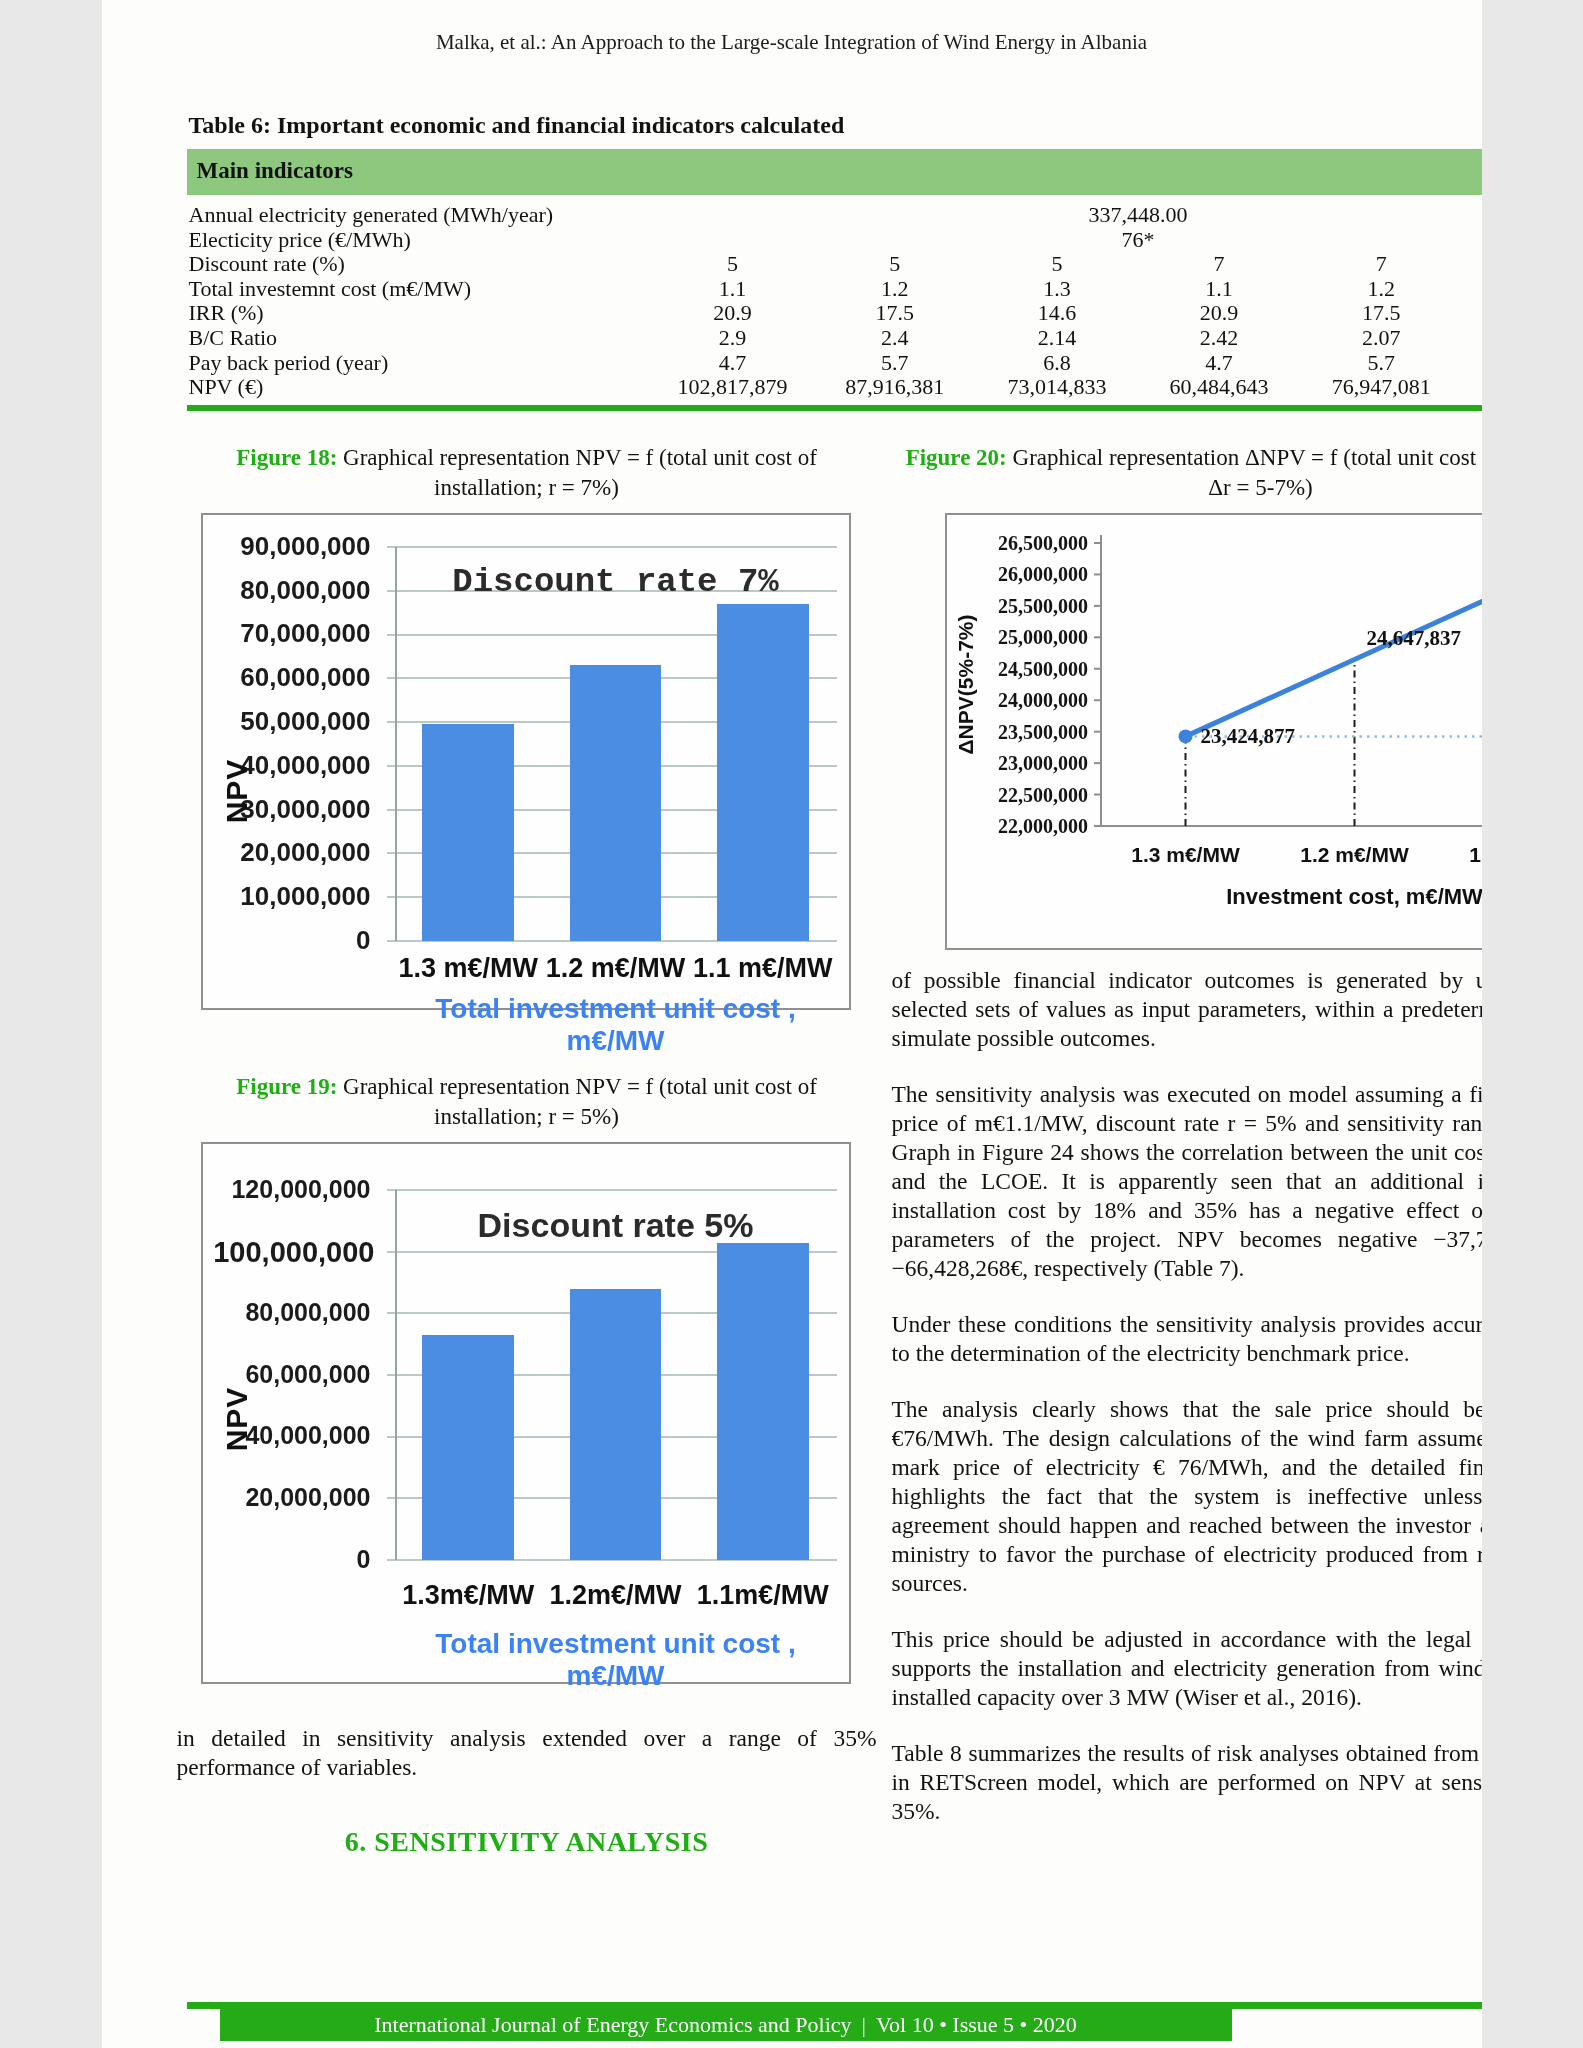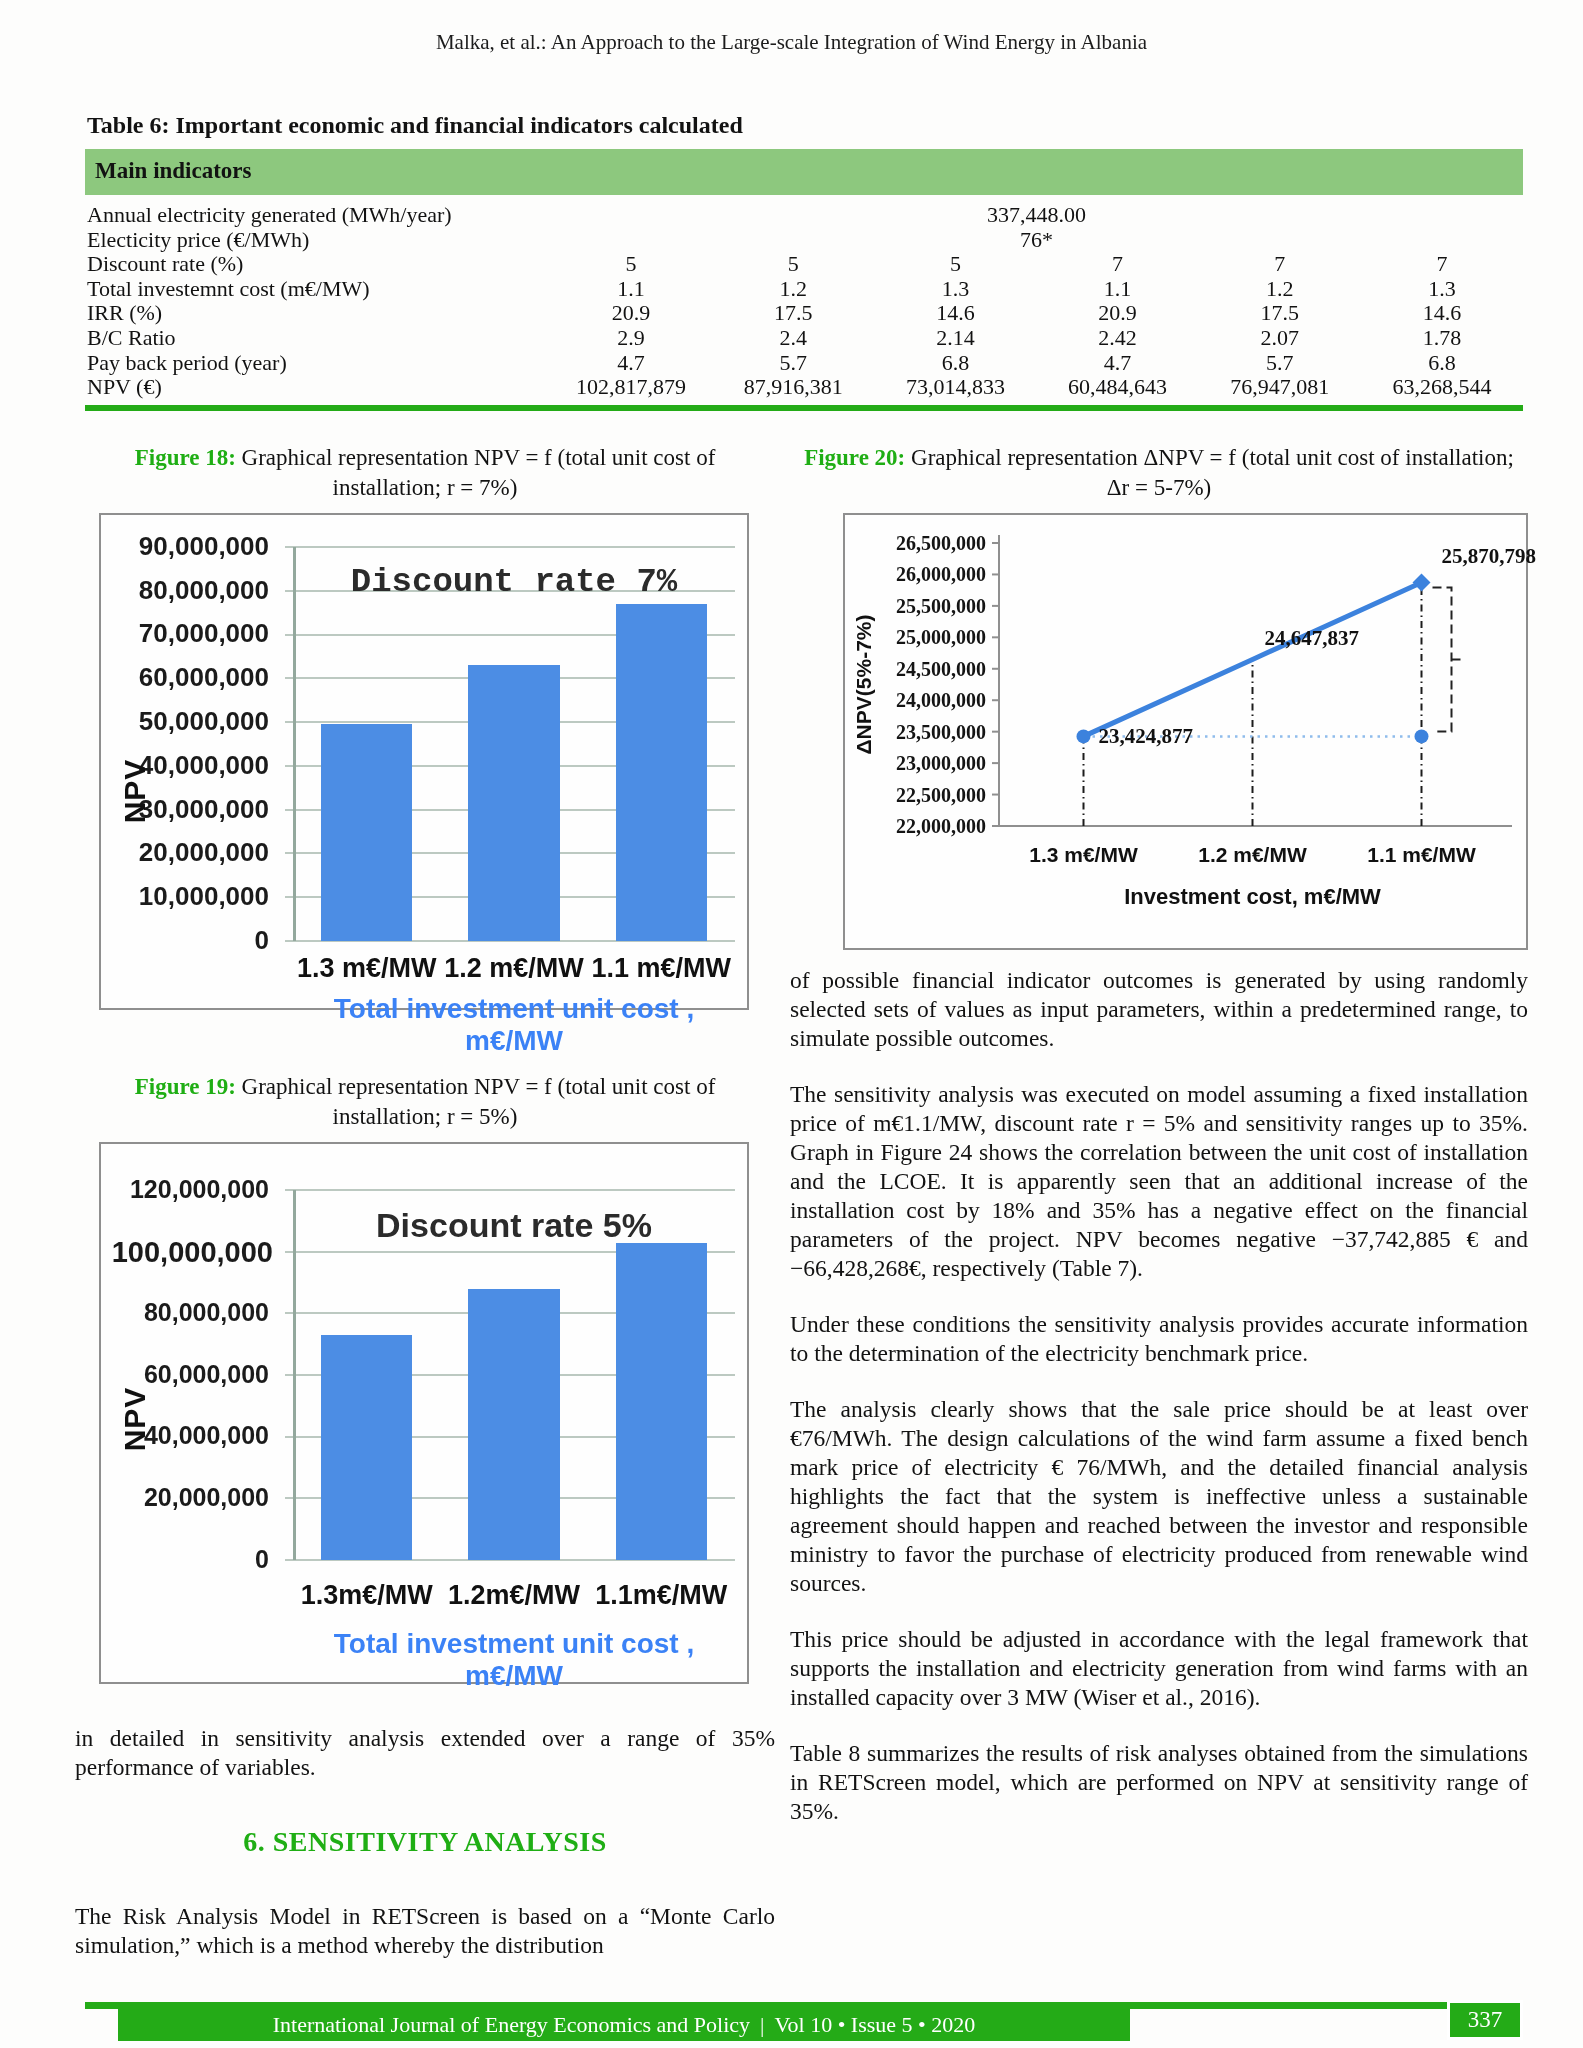"Malka, et al.: An Approach" .page { width: 1583px -> 1380px }
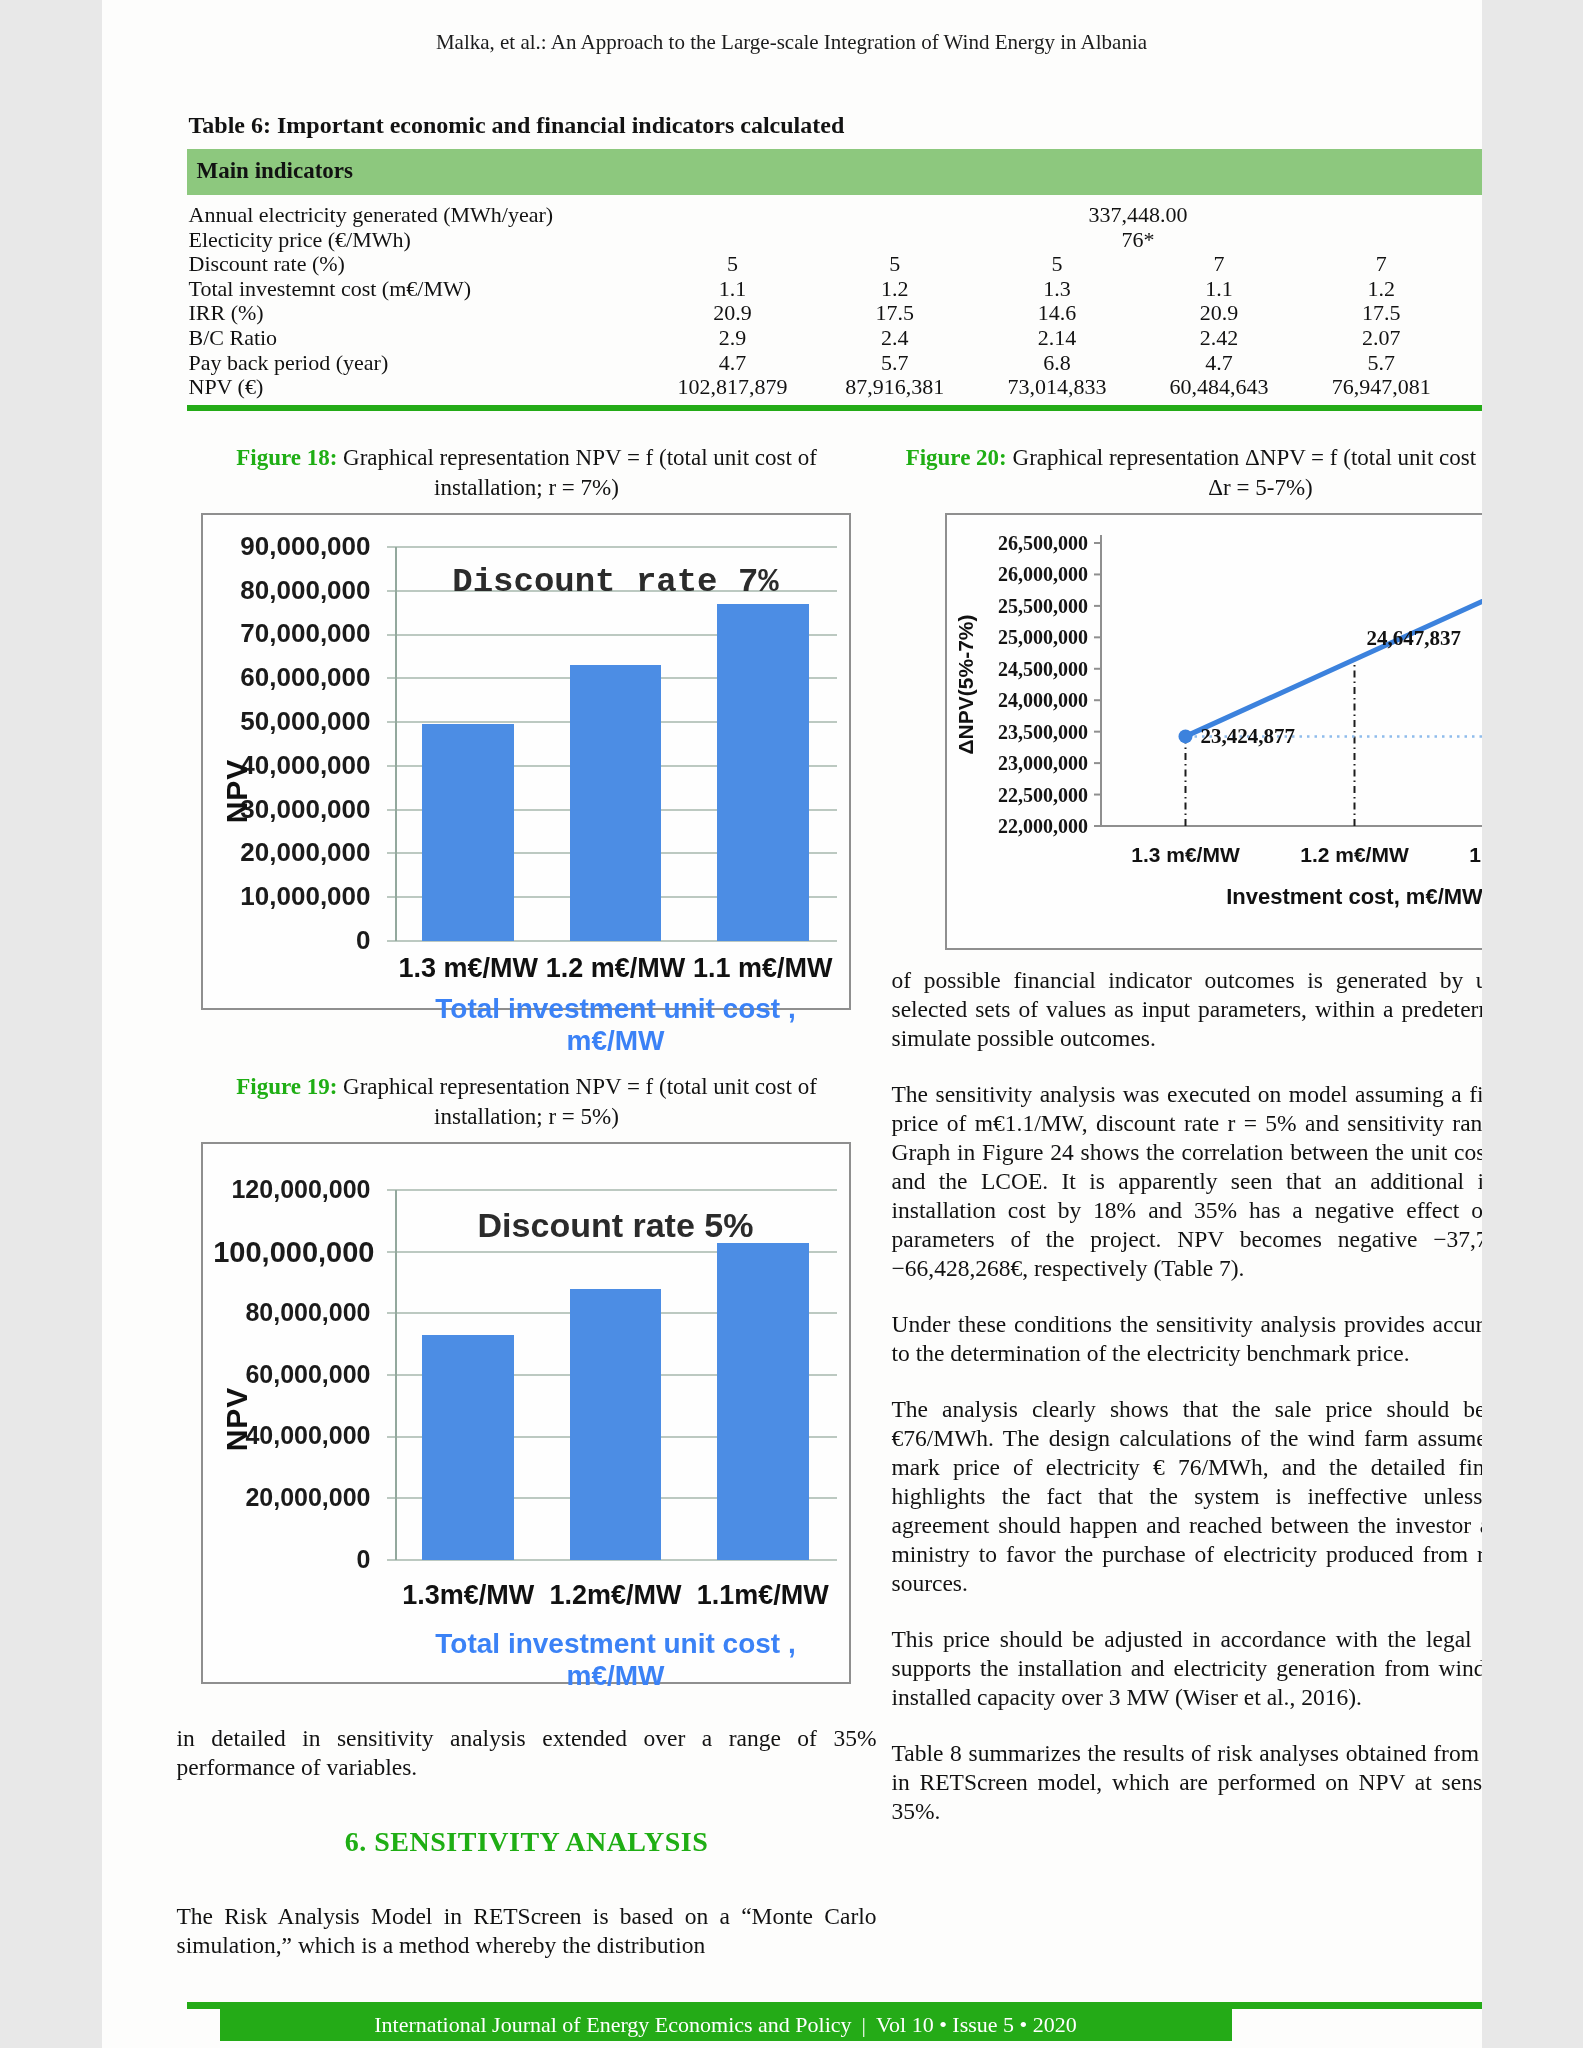"The Risk Analysis Model in" p.body-text { html: <p>The Risk Analysis Model in RETScreen is based on a “Monte Carlo simulation,” which is a method whereby the distribution</p> -> none }
